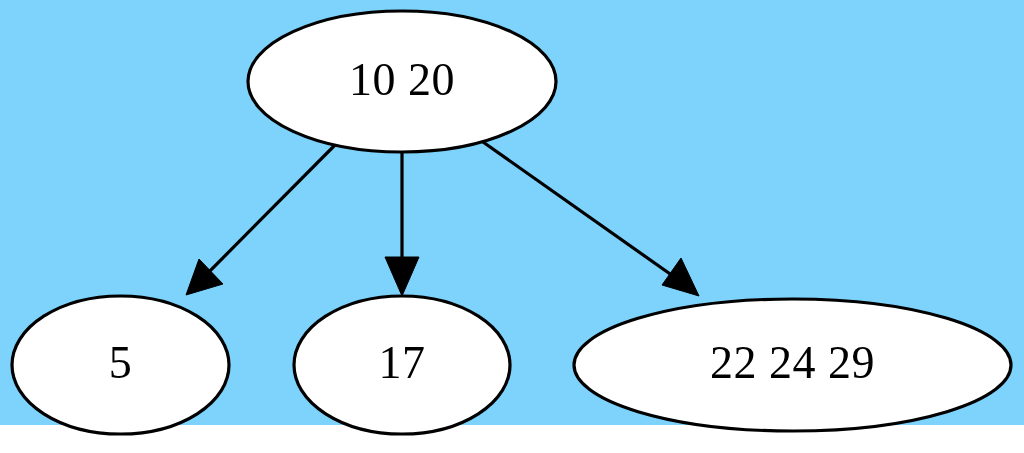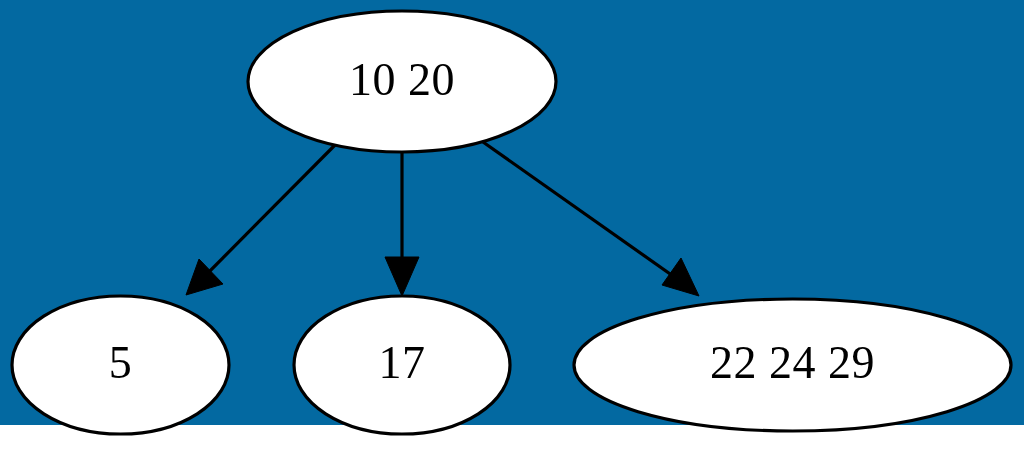"10 20" #graph-canvas { background: #0369a1 -> #7dd3fc }
